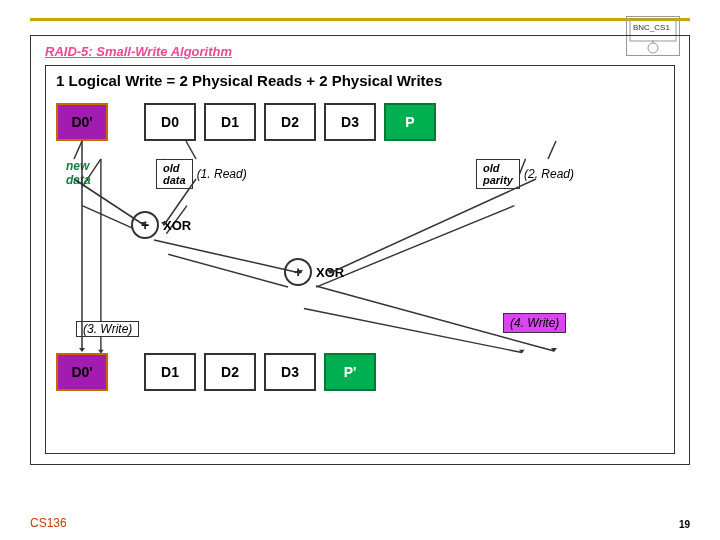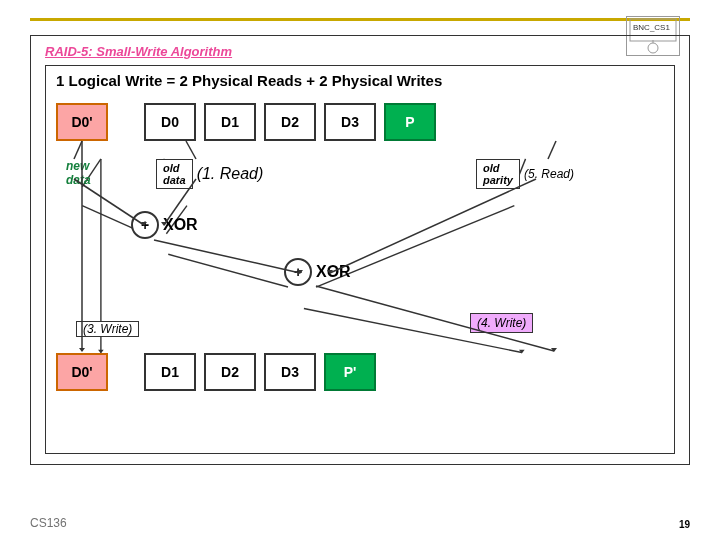"D0'" .block.orange { background: #fca5a5 -> #a21caf }
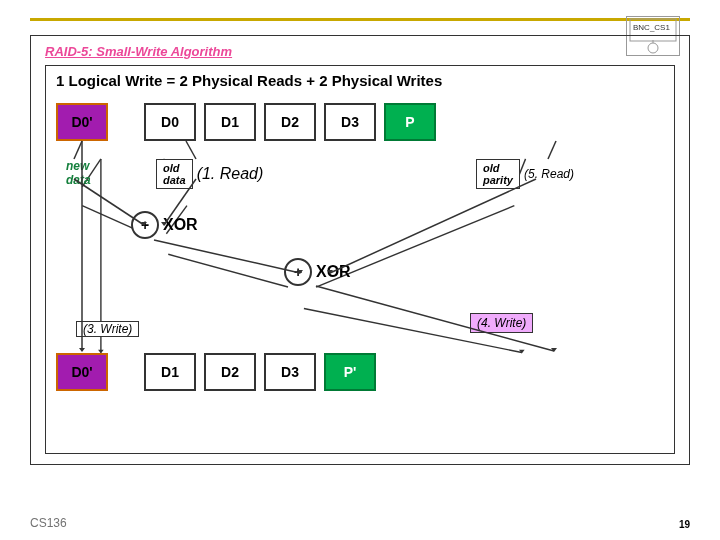"(1. Read)" span { font-size: 16px -> 12px }
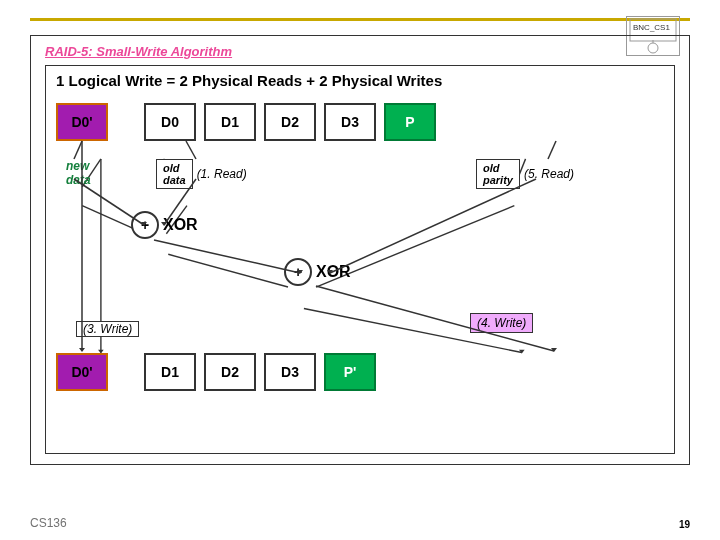"(5. Read)" span { text: 5 -> 2 }
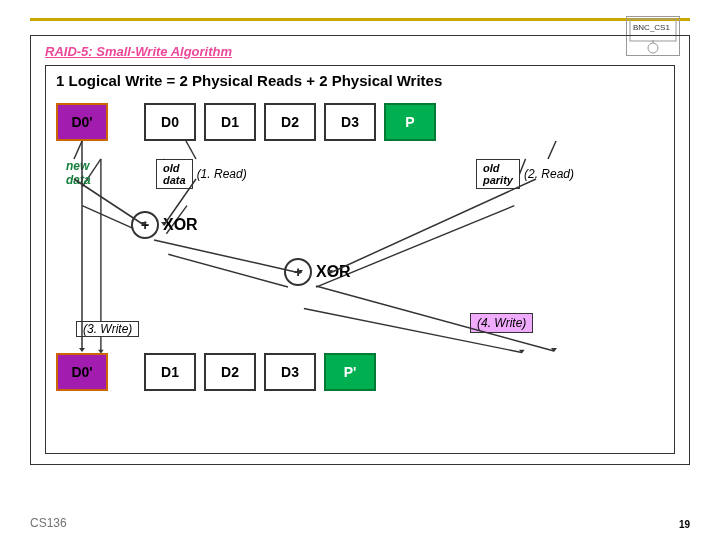"XOR" .xor-label { font-size: 16px -> 13px }
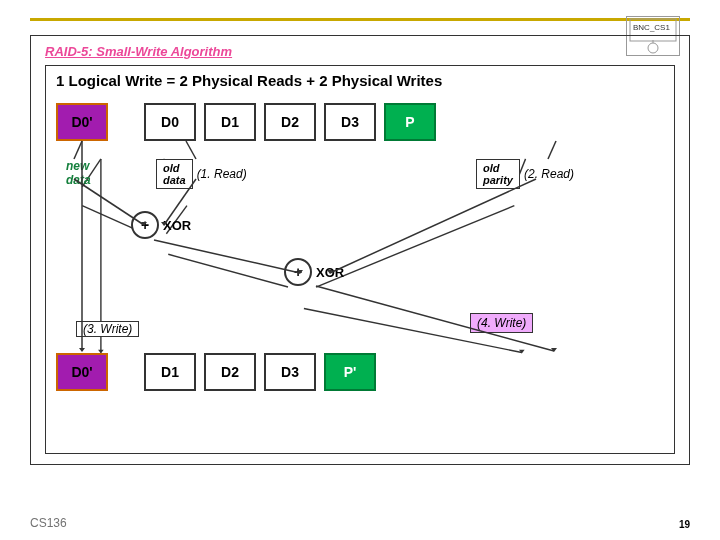"(4. Write)" span { background: #f0abfc -> #d946ef; left: 414px -> 447px }
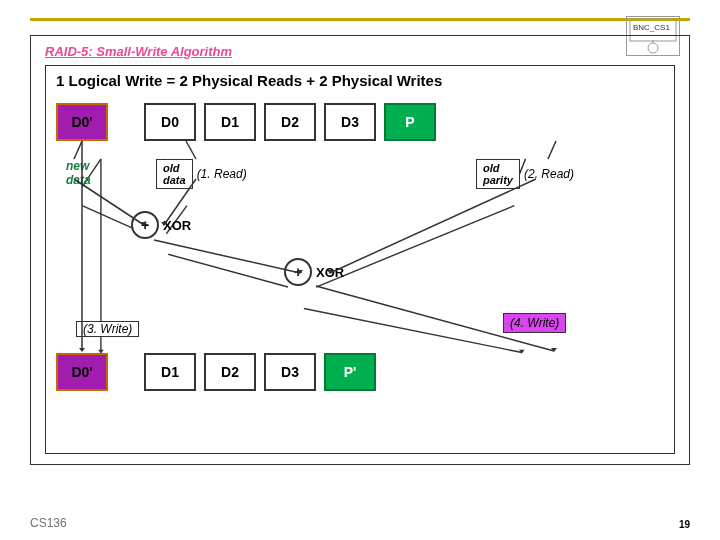"CS136" .footer { color: #737373 -> #c2410c }
